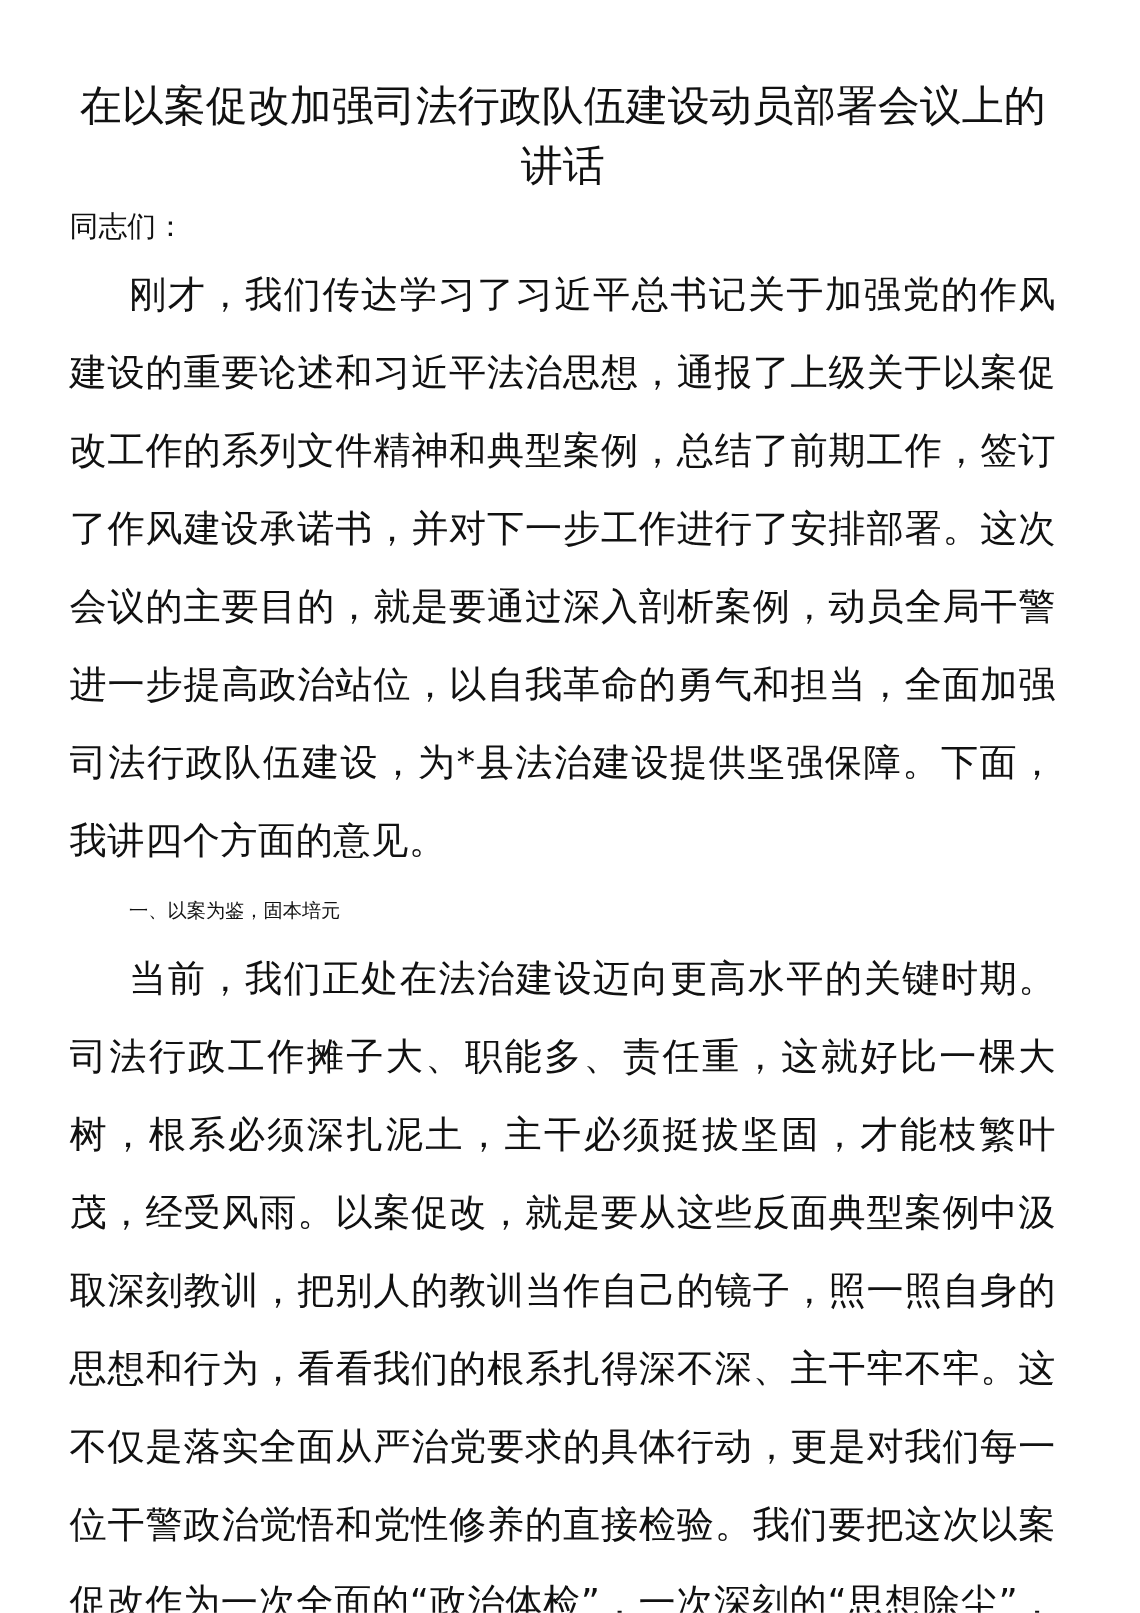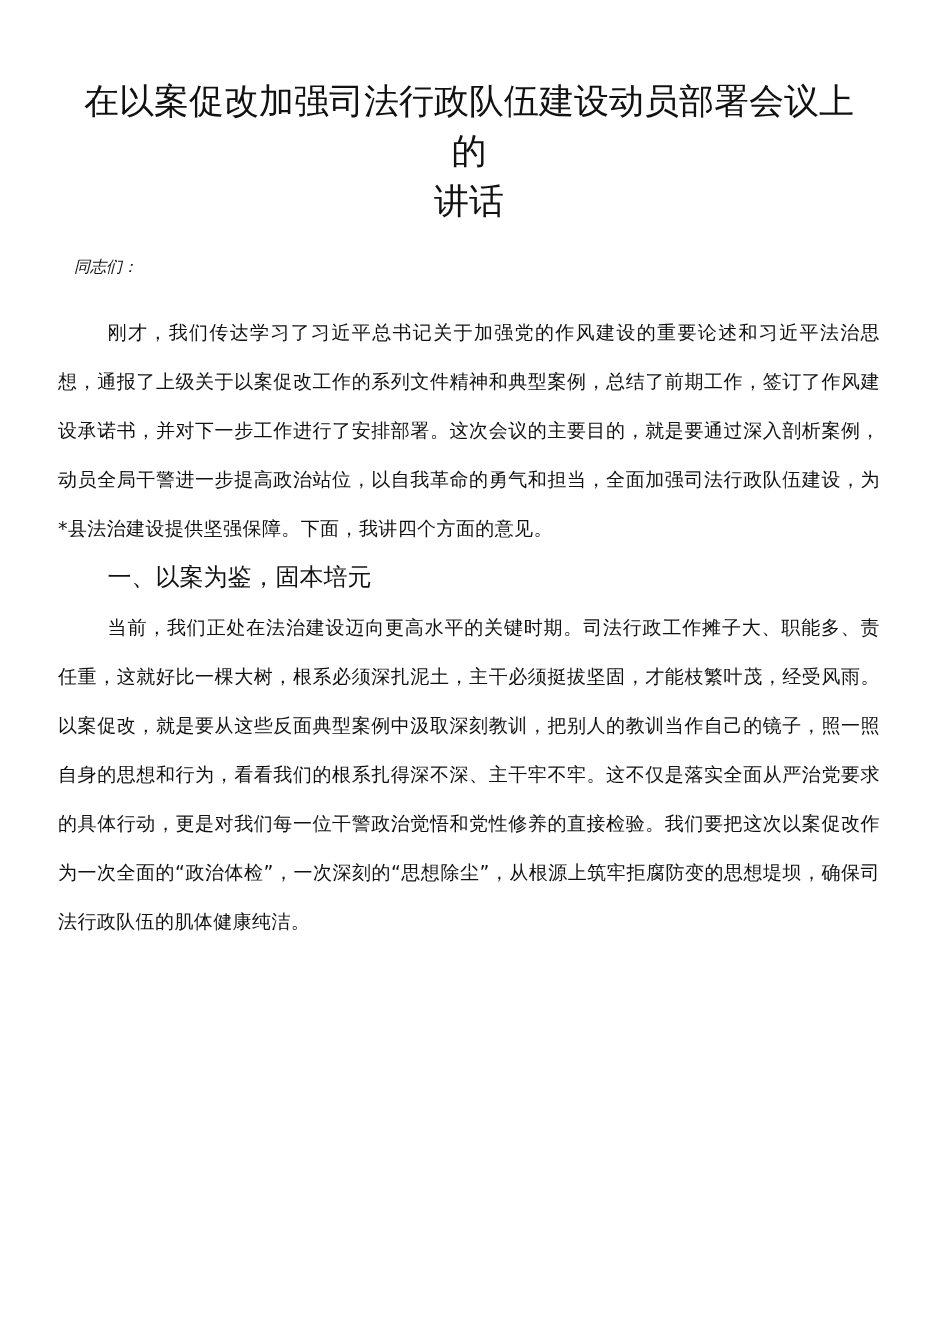"在以案促改加强司法行政队伍建设动员部署会议上的" .title { margin: 12px -> 0 }
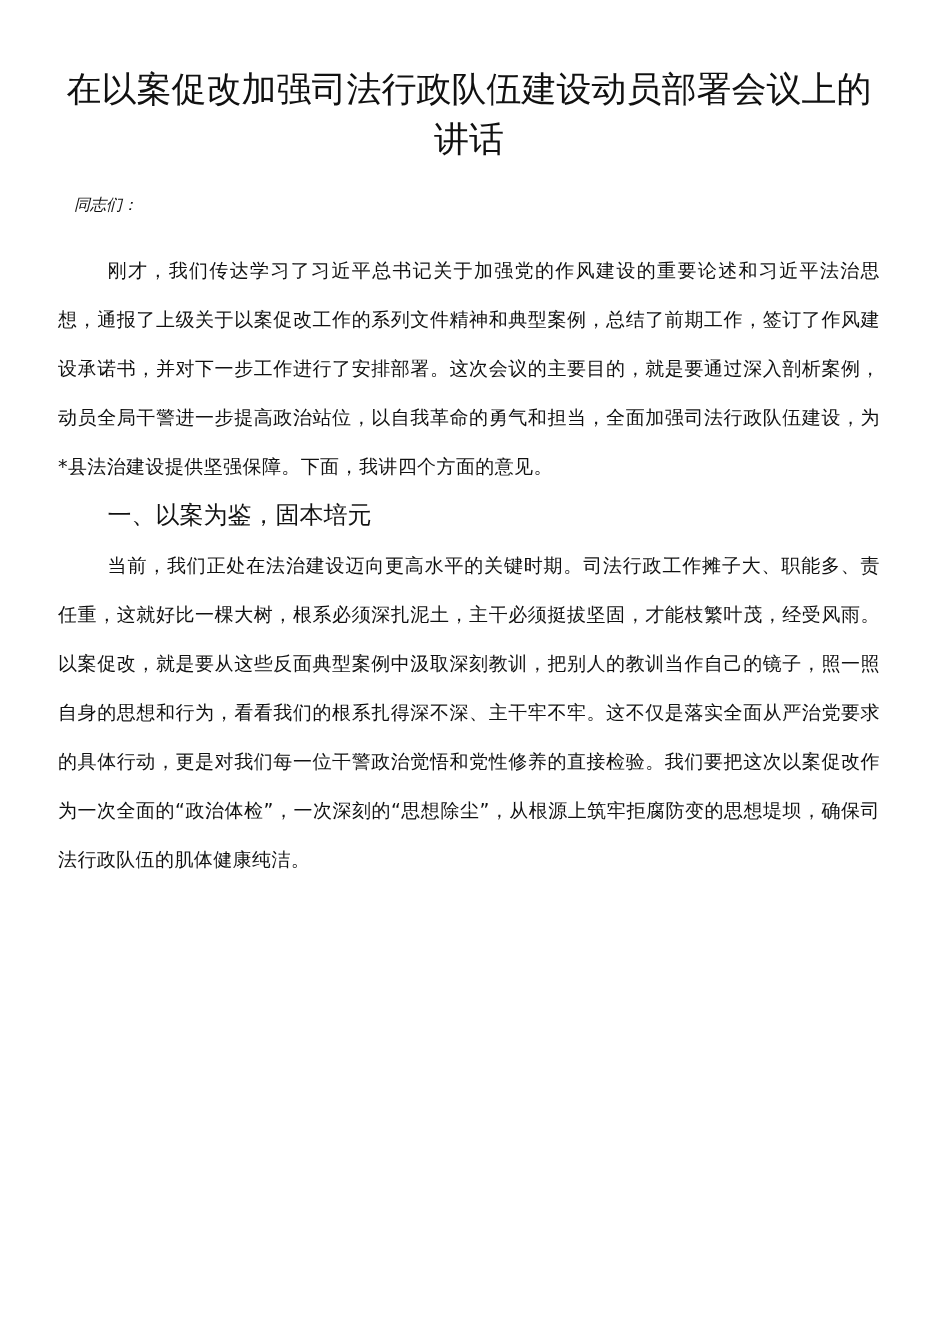"同志们：" .salutation { font-size: 16px -> 24px; font-style: italic -> none; margin: 16px -> 0 }
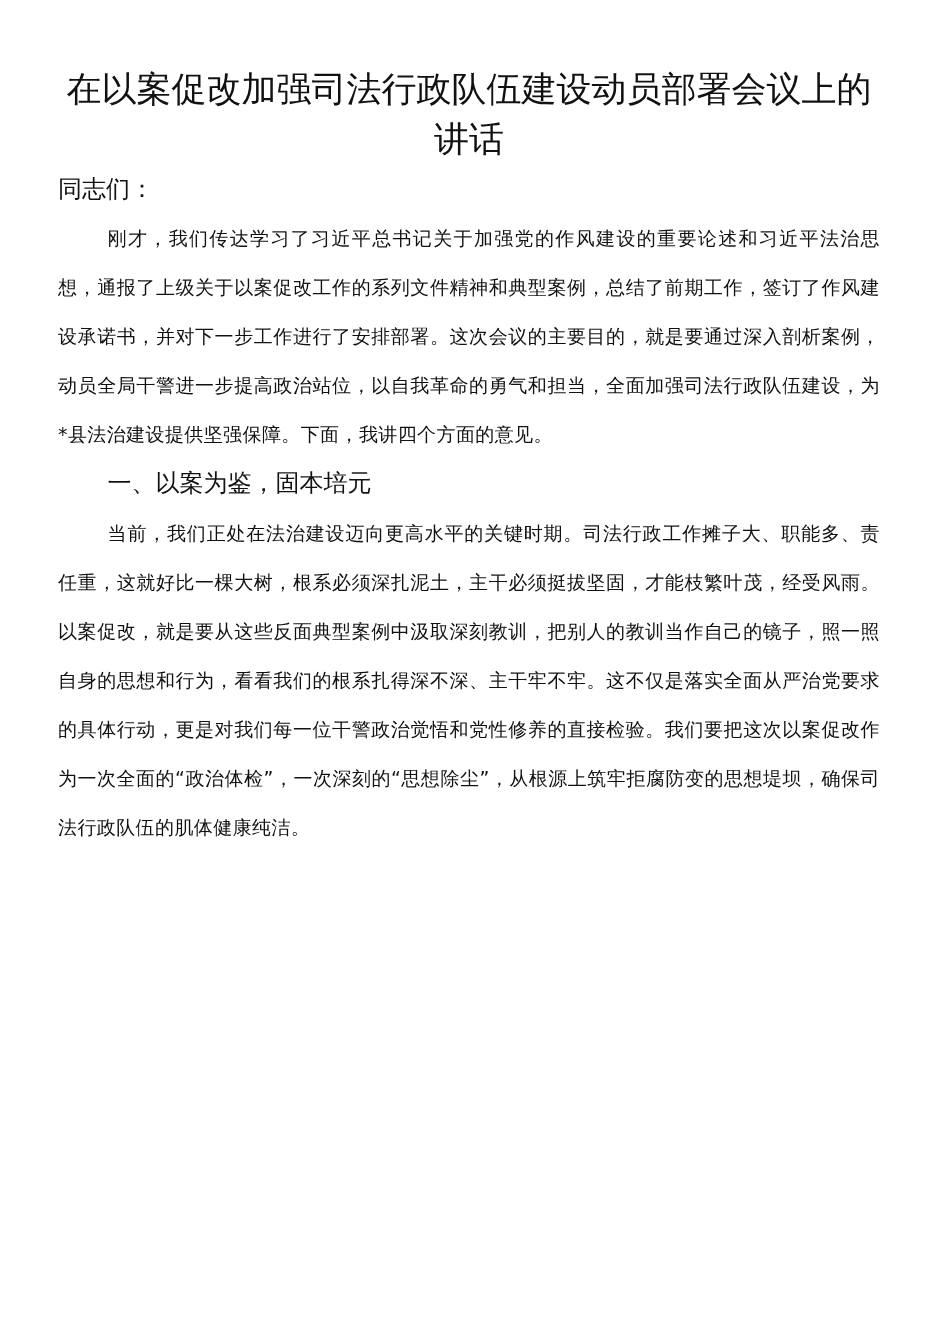"刚才，我们传达学习了习近平总书记关于加强党的作风建设的重要论述和习近平法治思想，" .para { font-size: 19px -> 31px; line-height: 49px -> 65px }
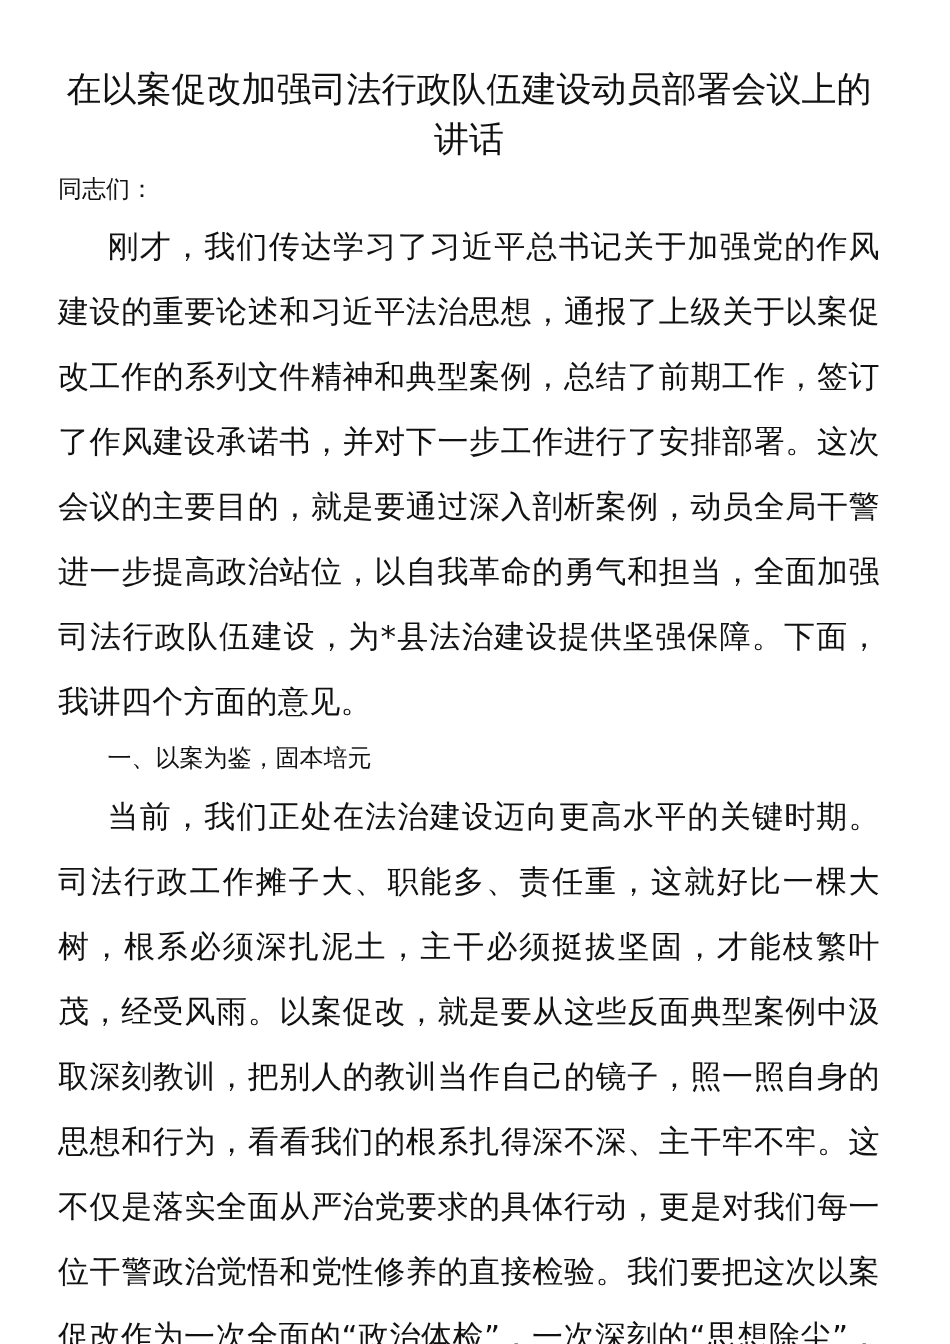"一、以案为鉴，固本培元" .heading { font-size: 24px -> 16px }
